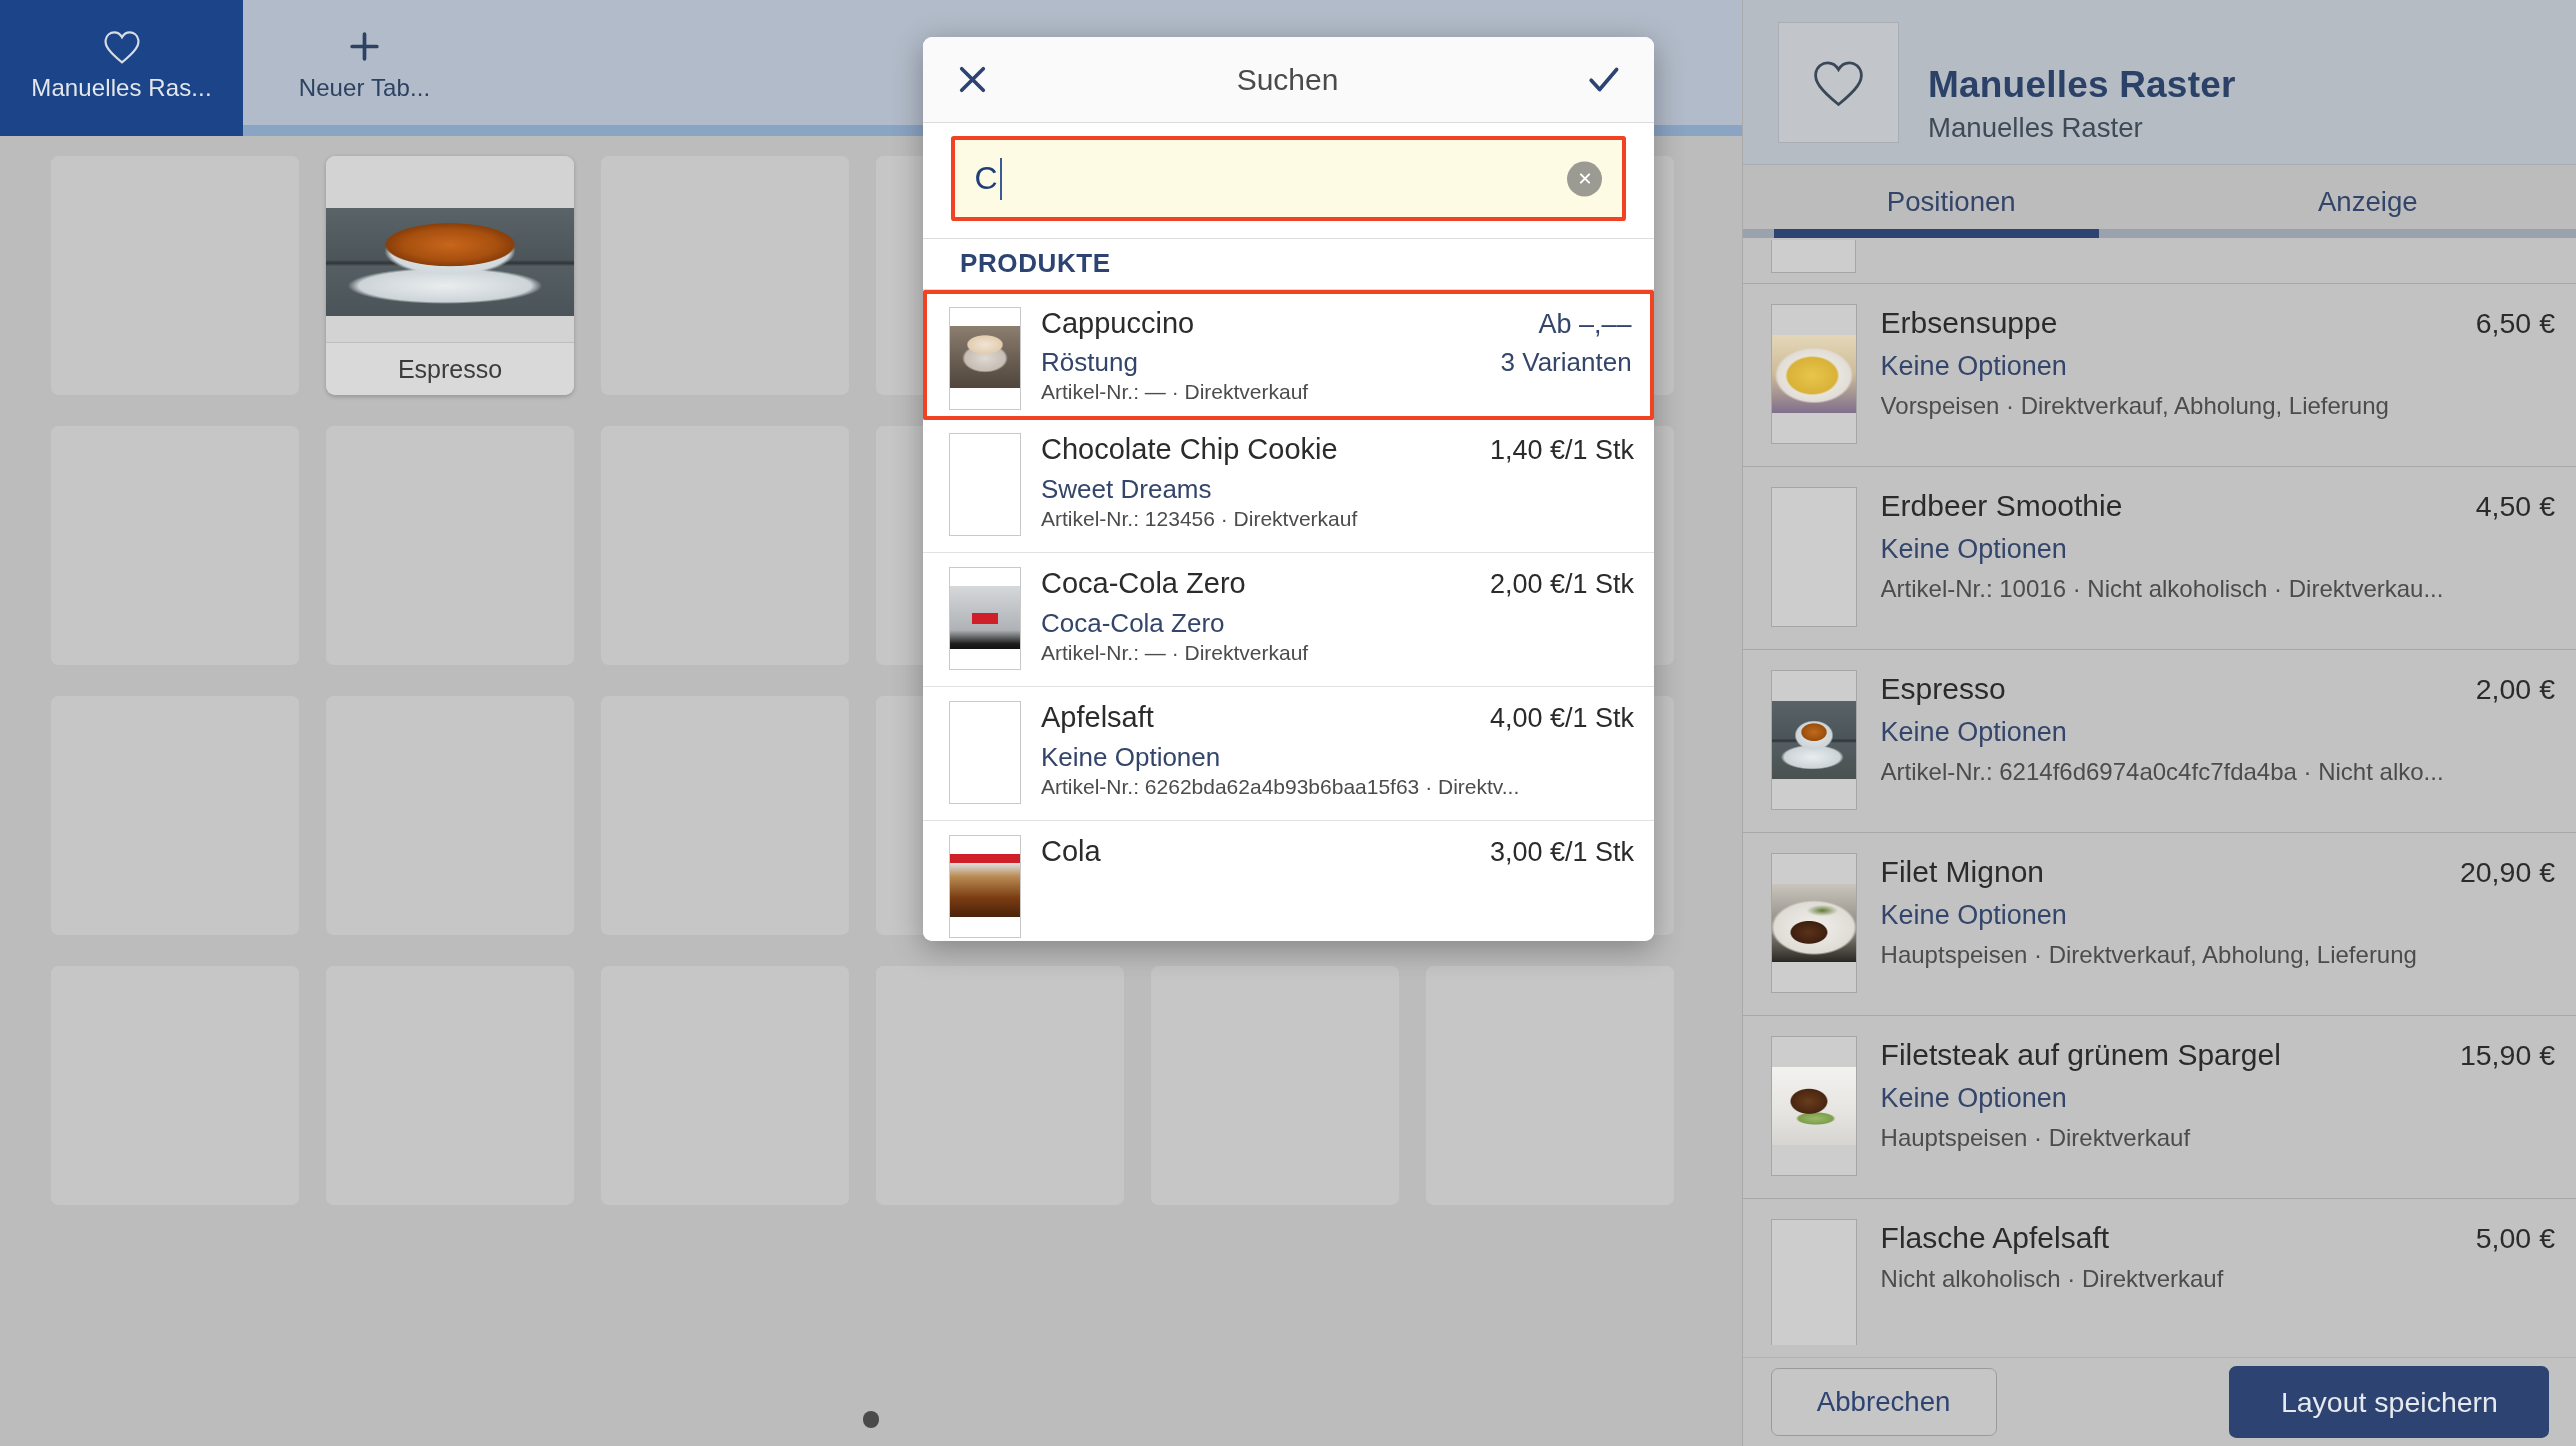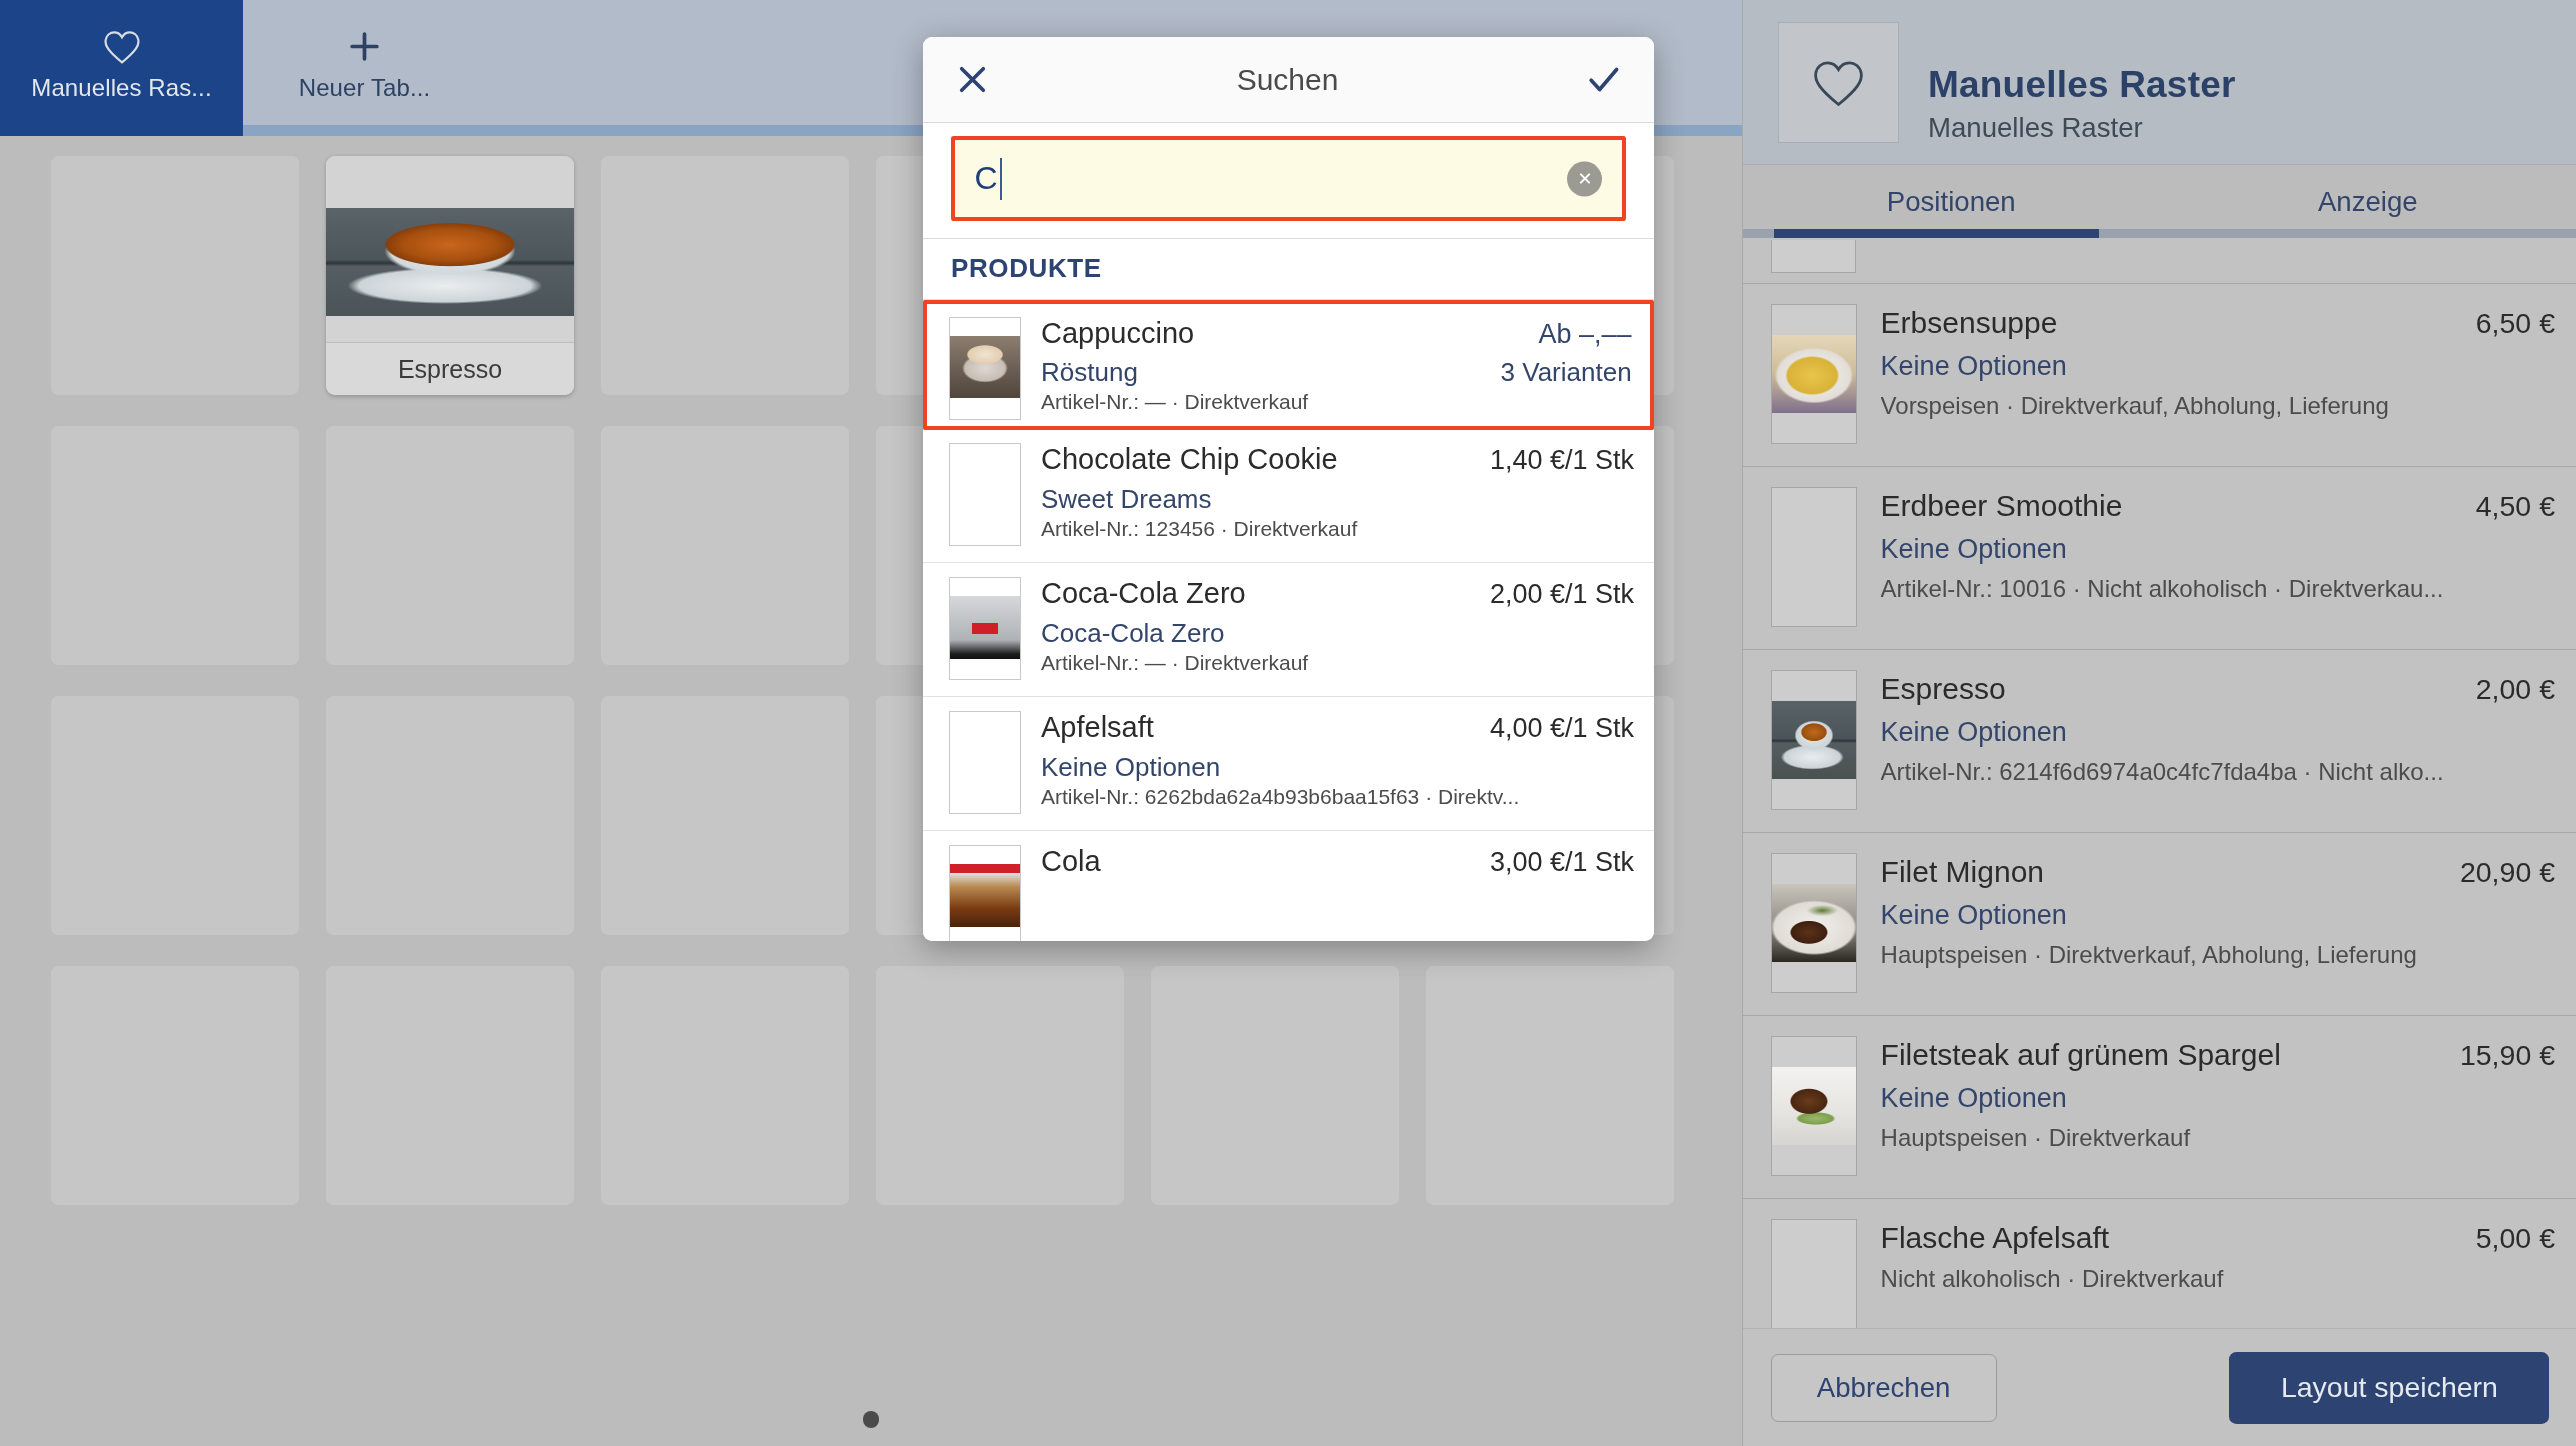"PRODUKTE" #dlg-section { height: 62px -> 52px; padding-left: 28px -> 37px }
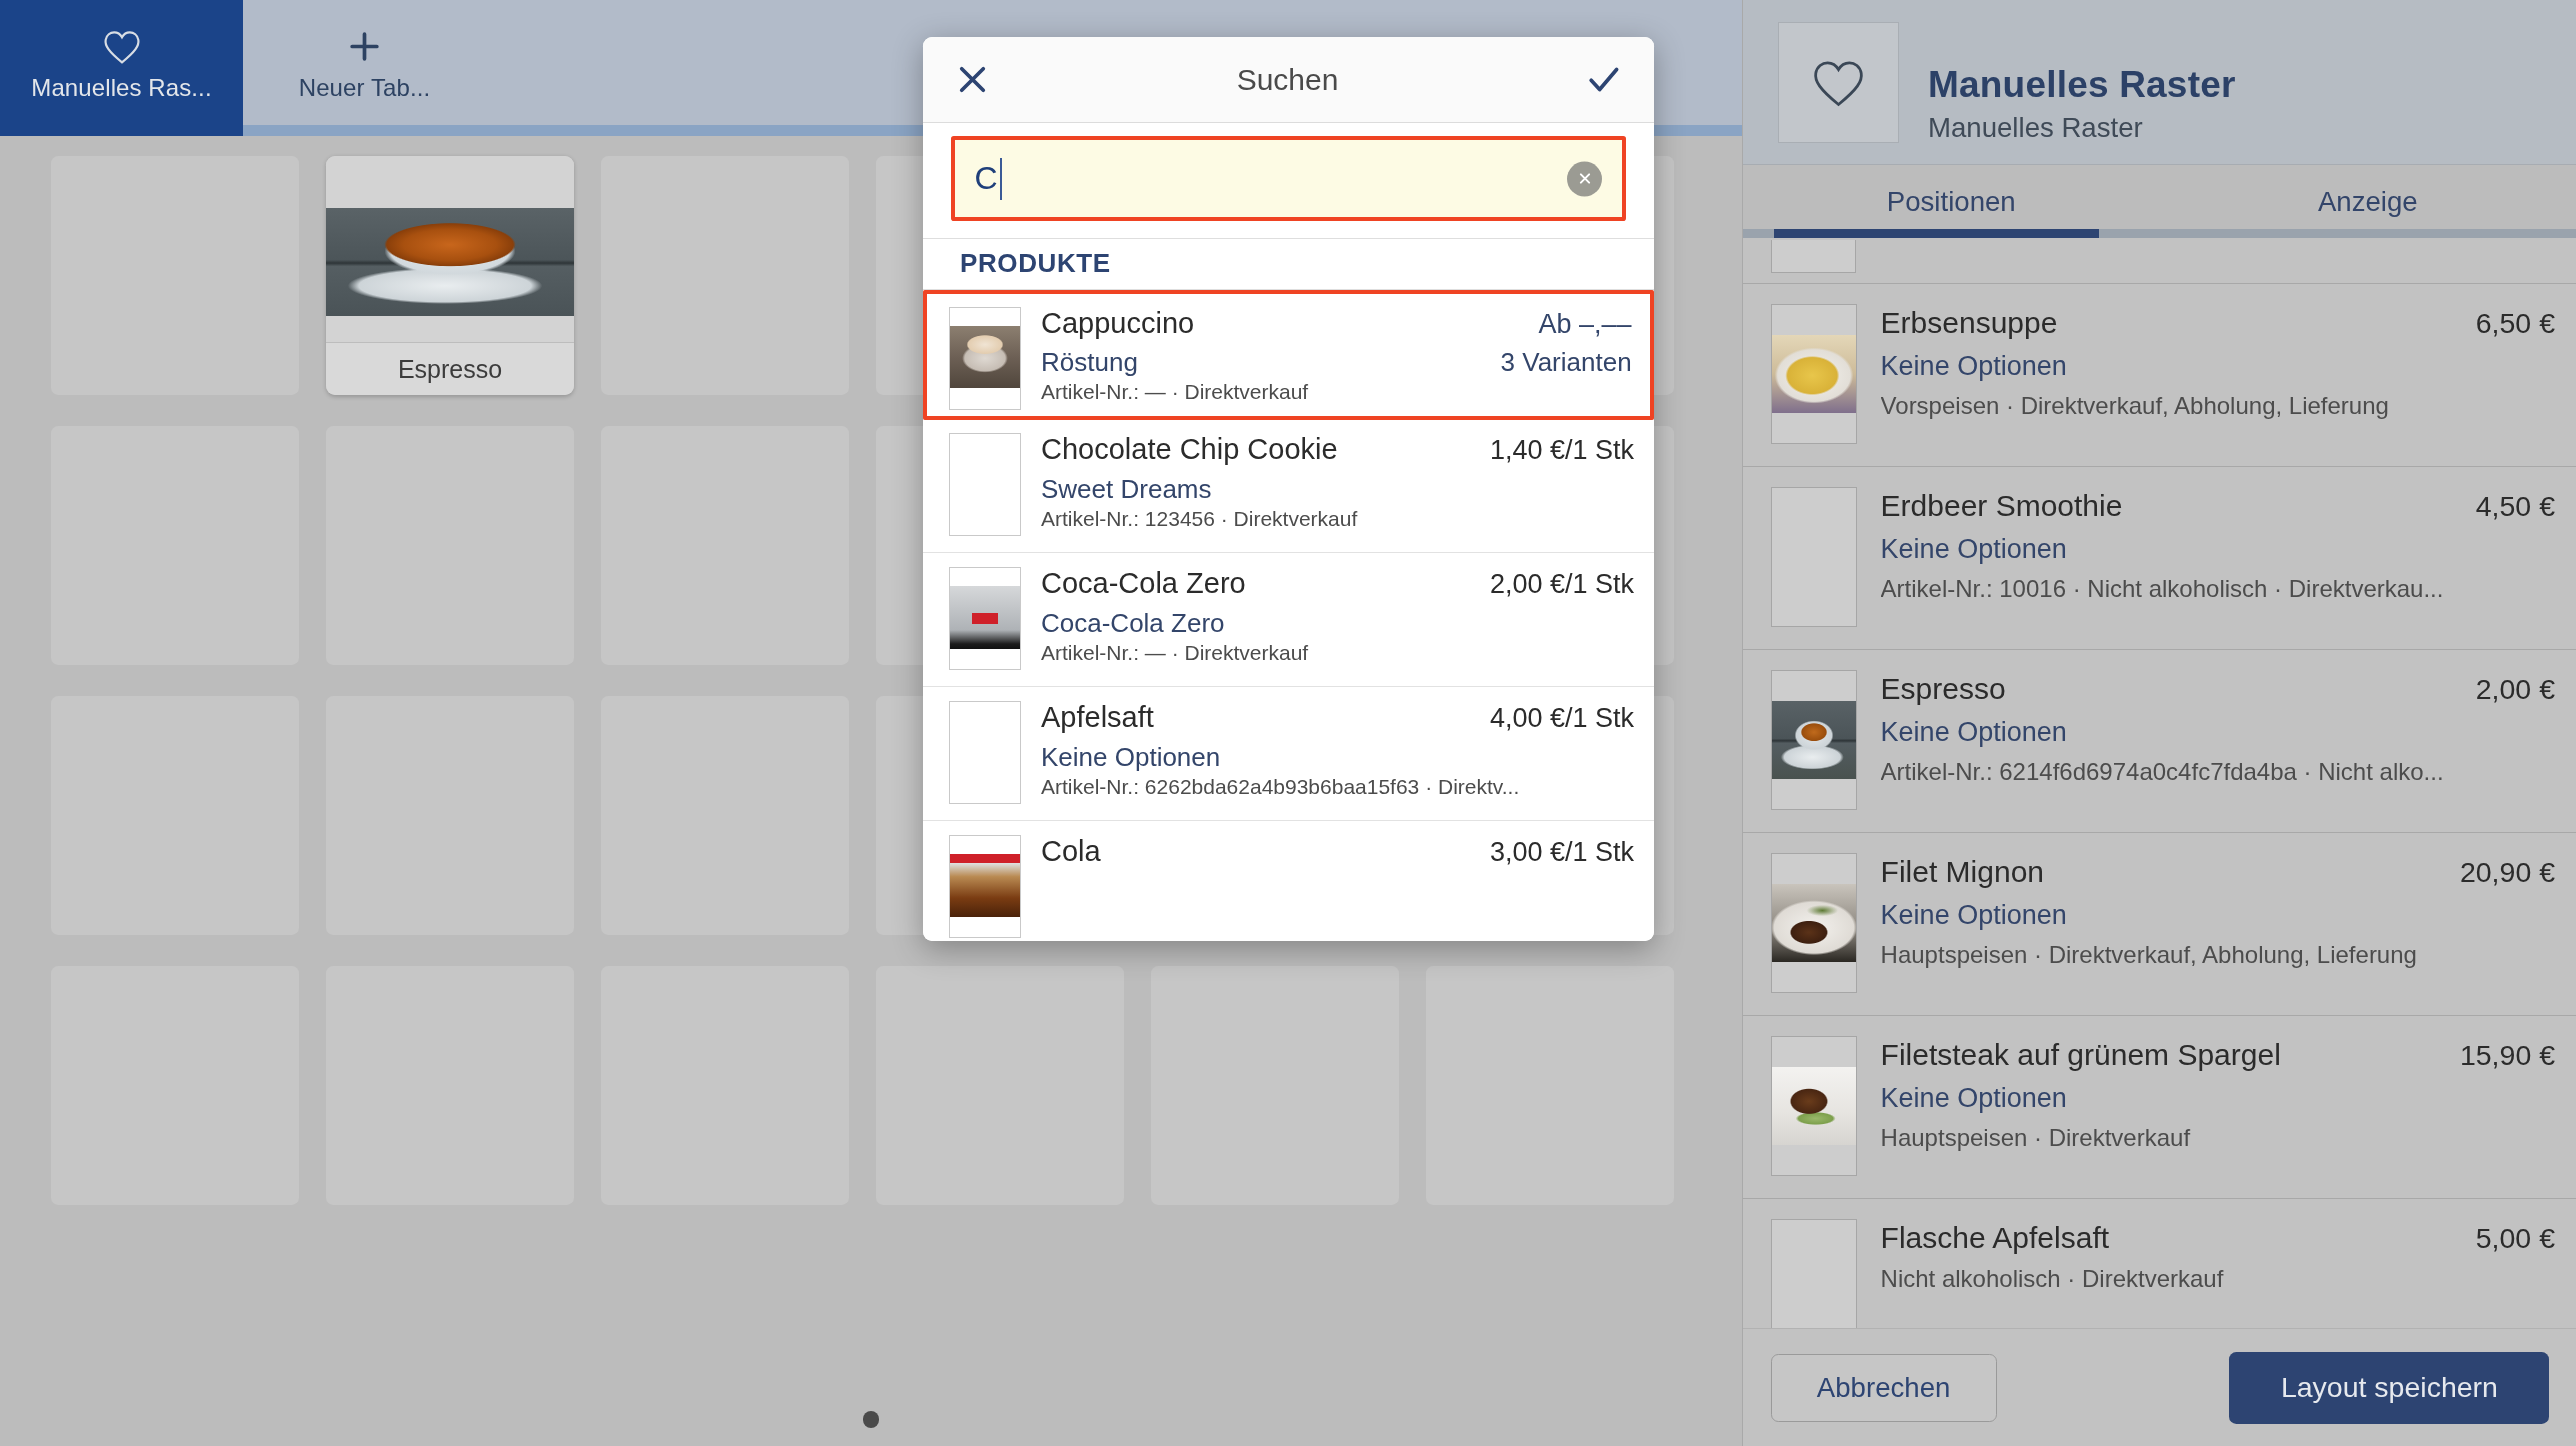"Abbrechen" #sb-footer { height: 118px -> 89px }
